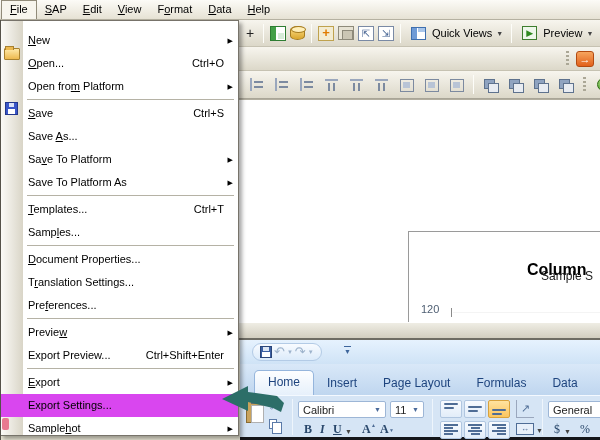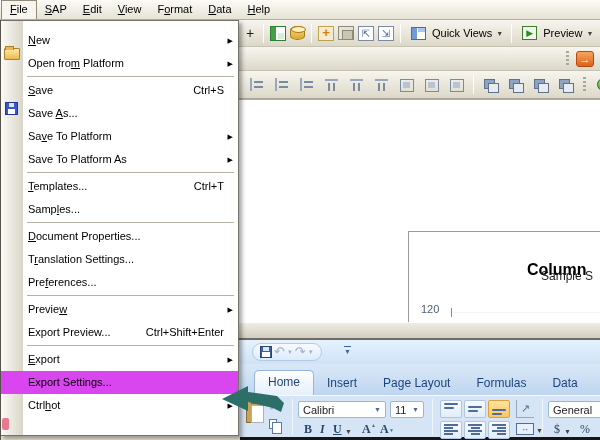"Open..." div.menu-item { html: none -> <div><span></span><u>O</u><span>pen...</span><span>Ctrl+O</span></div> }
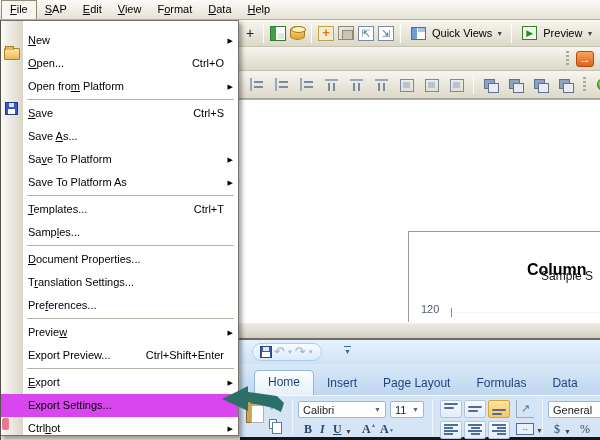"Ctrl" span { text: Ctrl -> Sample }
